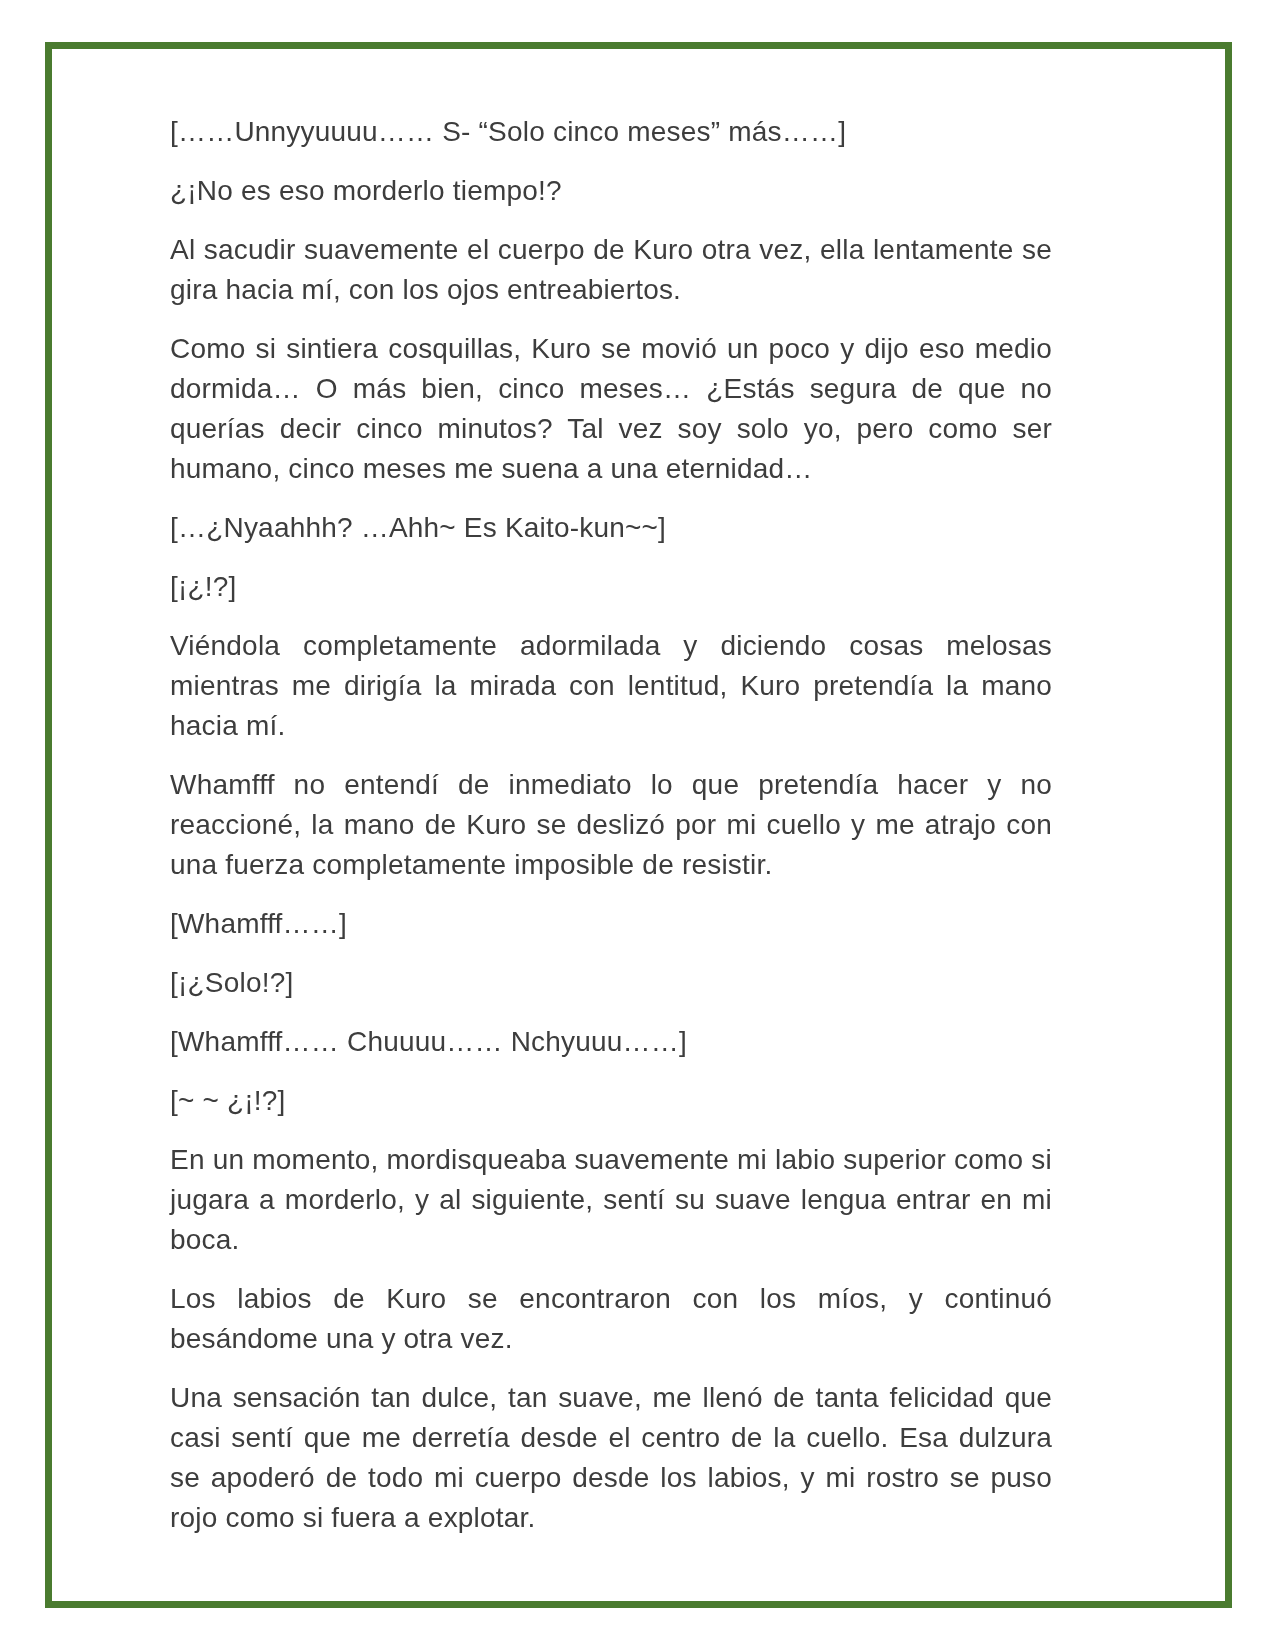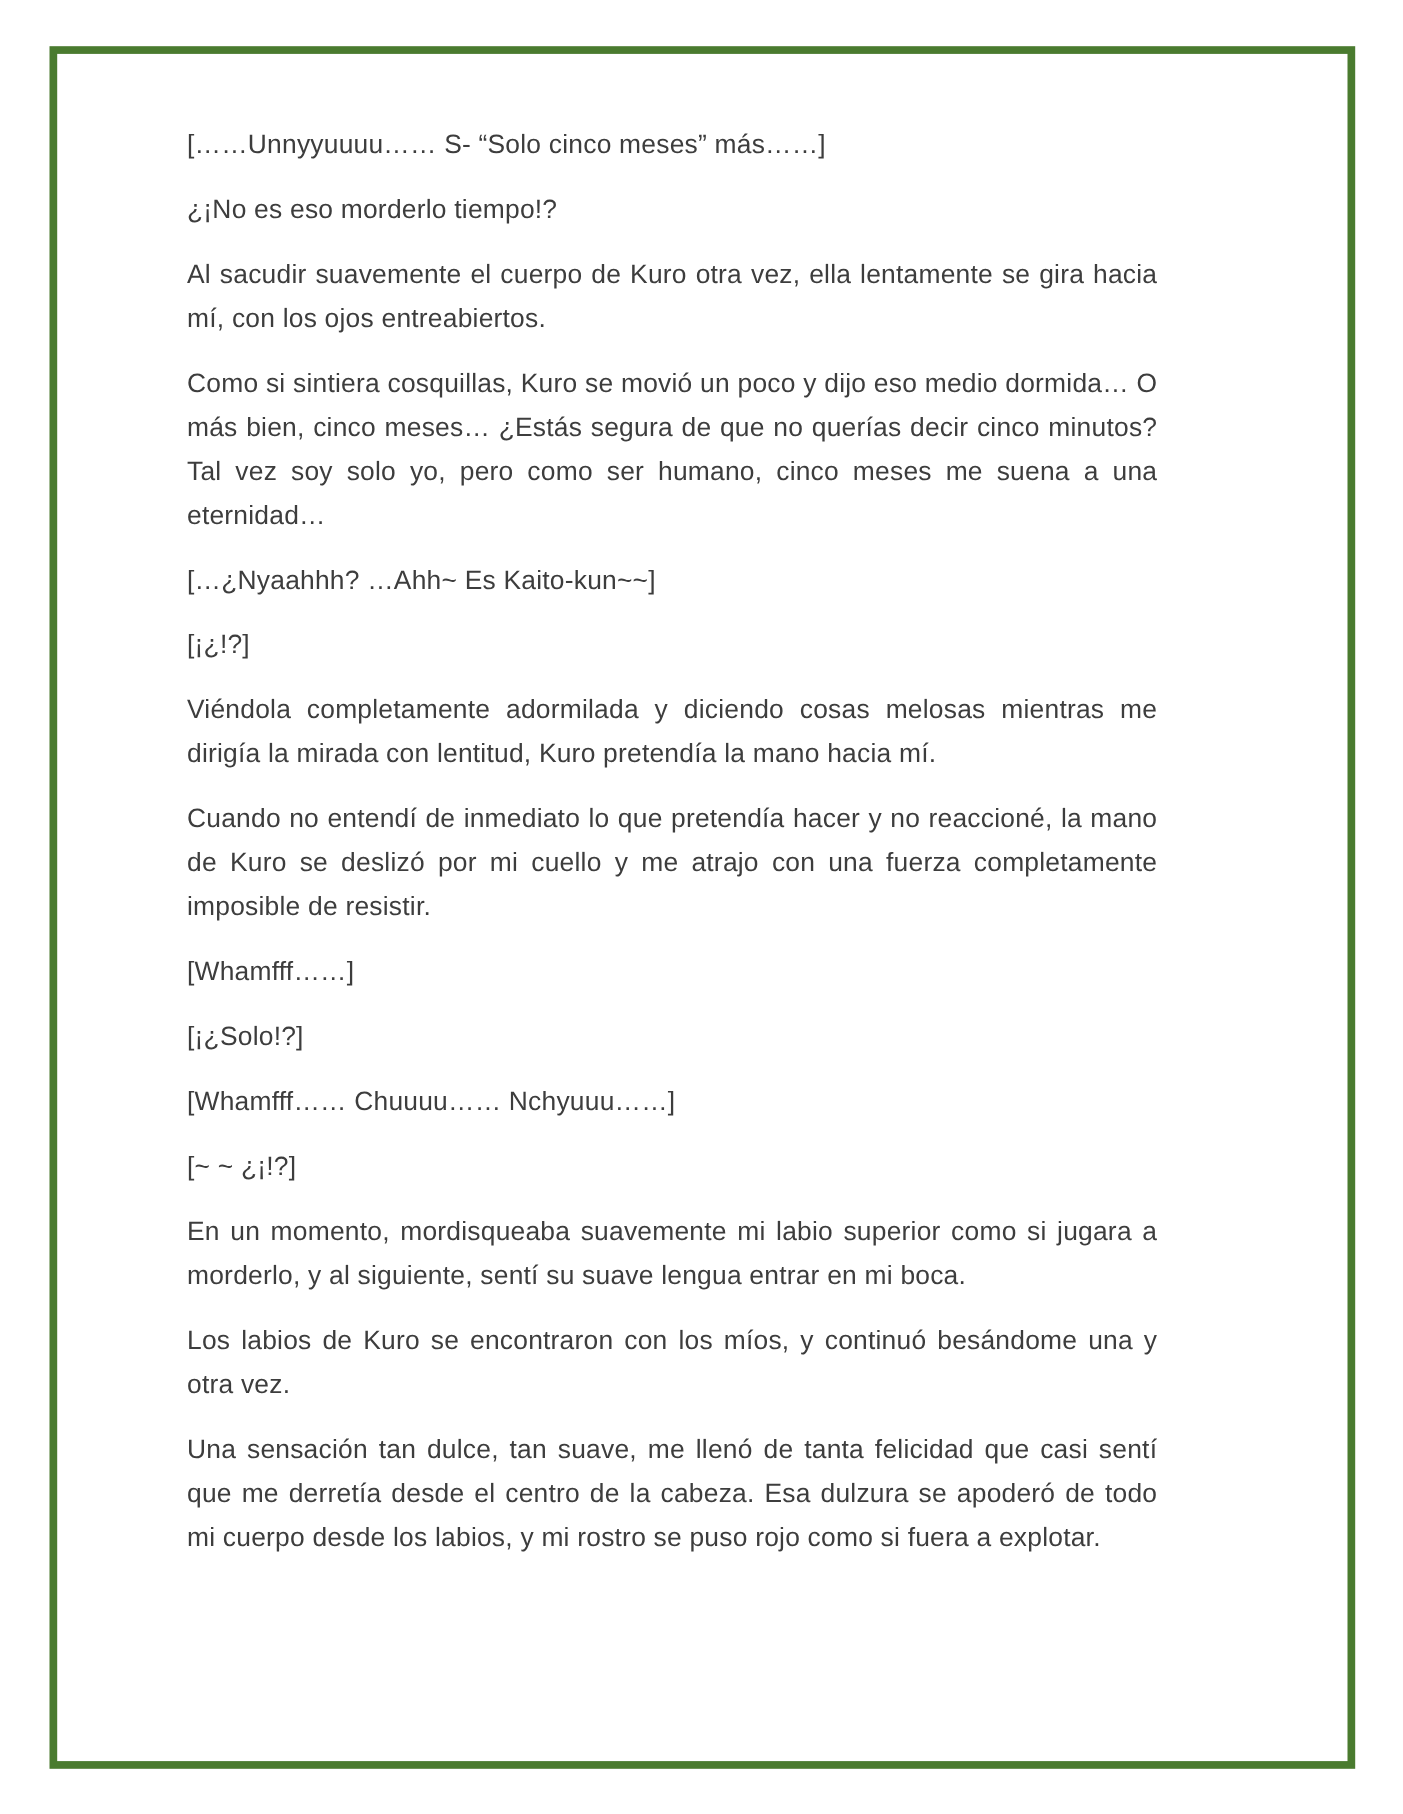"[……Unnyyuuuu…… S- “Solo cinco meses”" p.para { font-size: 24px -> 28px }
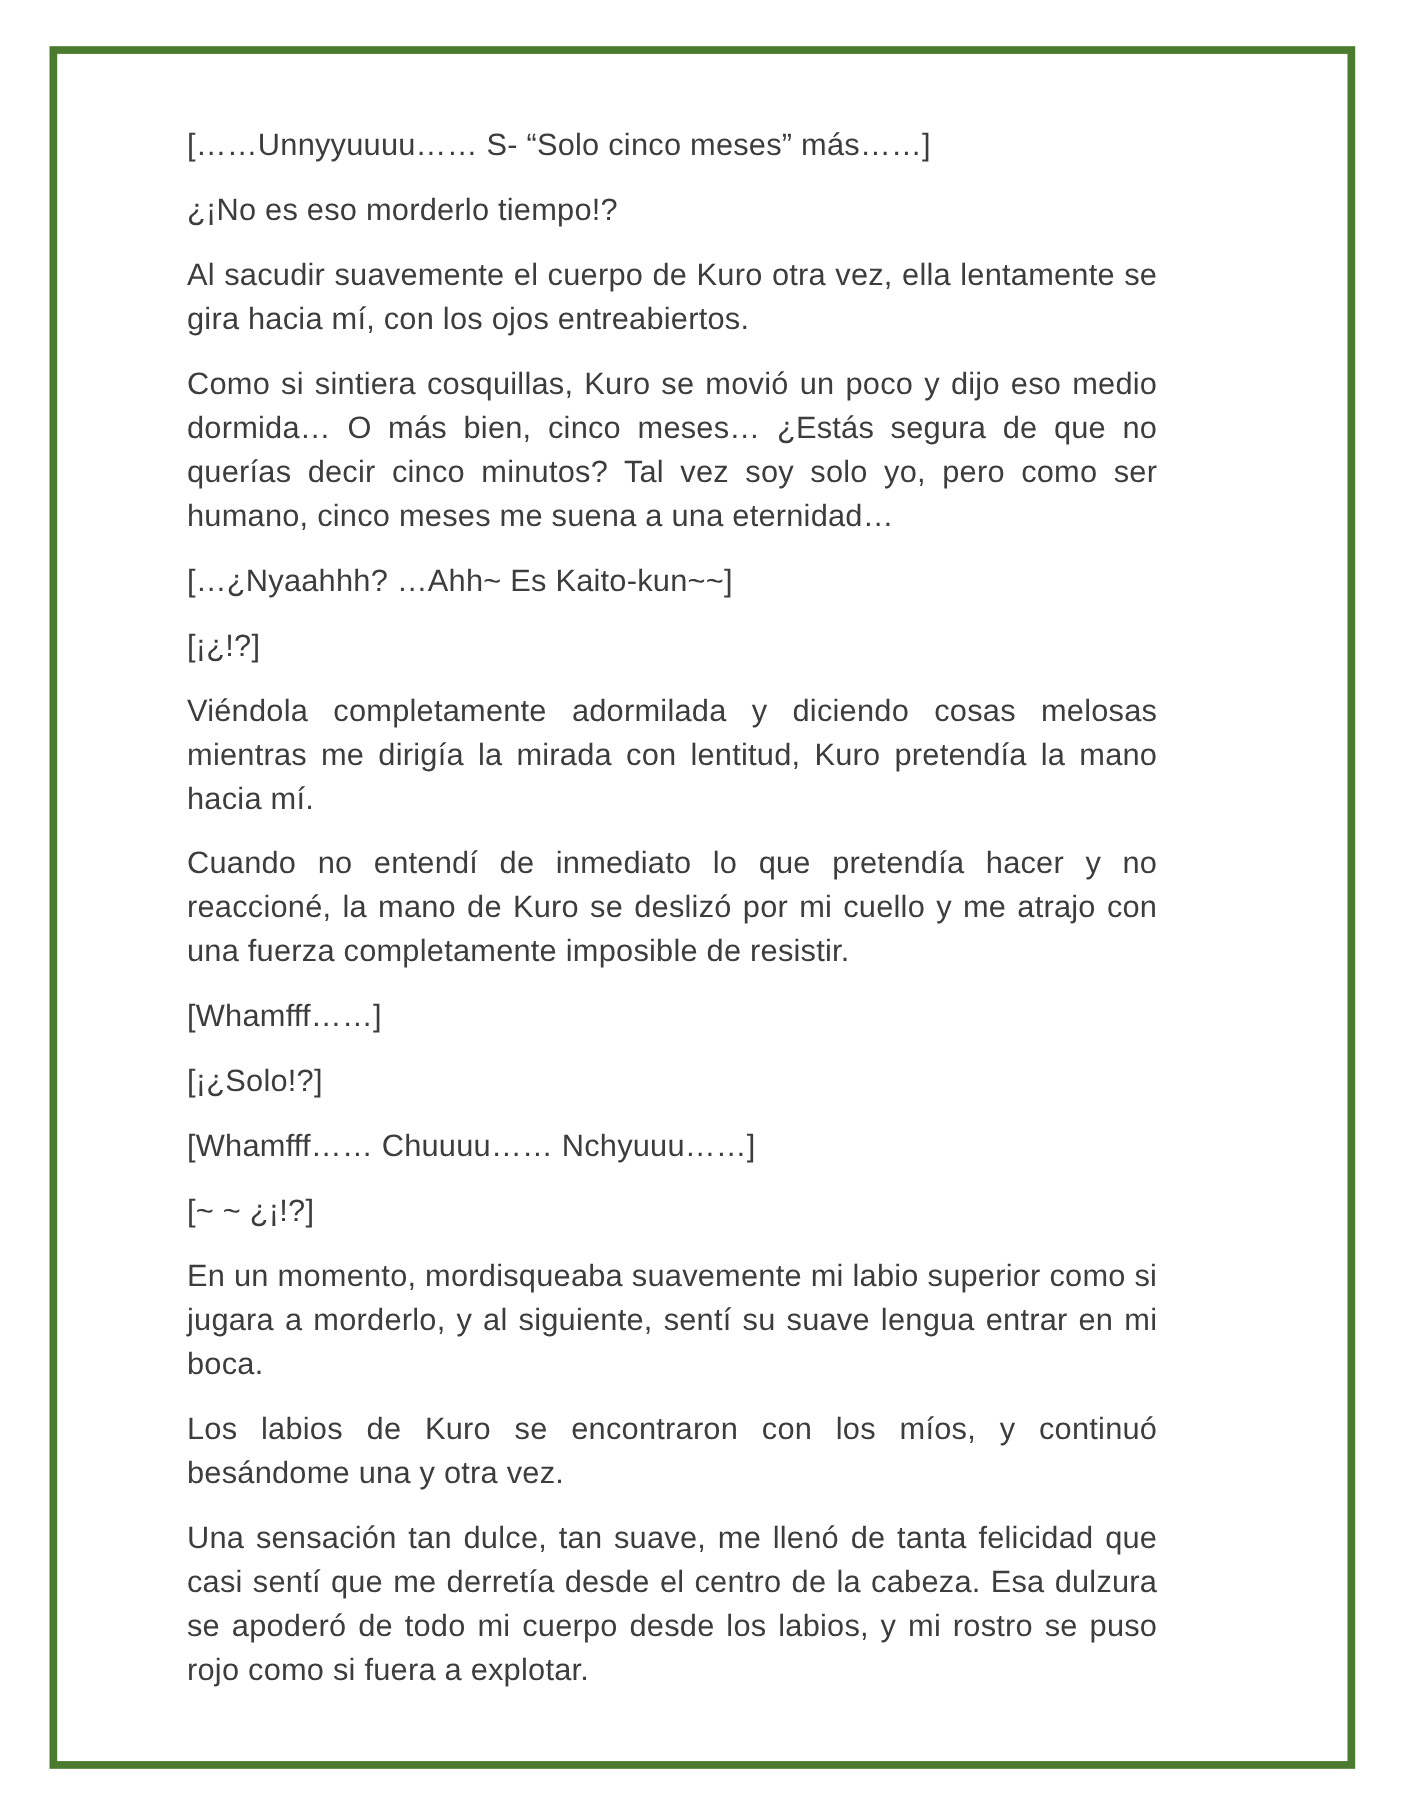"Cuando no entendí de inmediato" p.para { text: Cuando -> Whamfff }
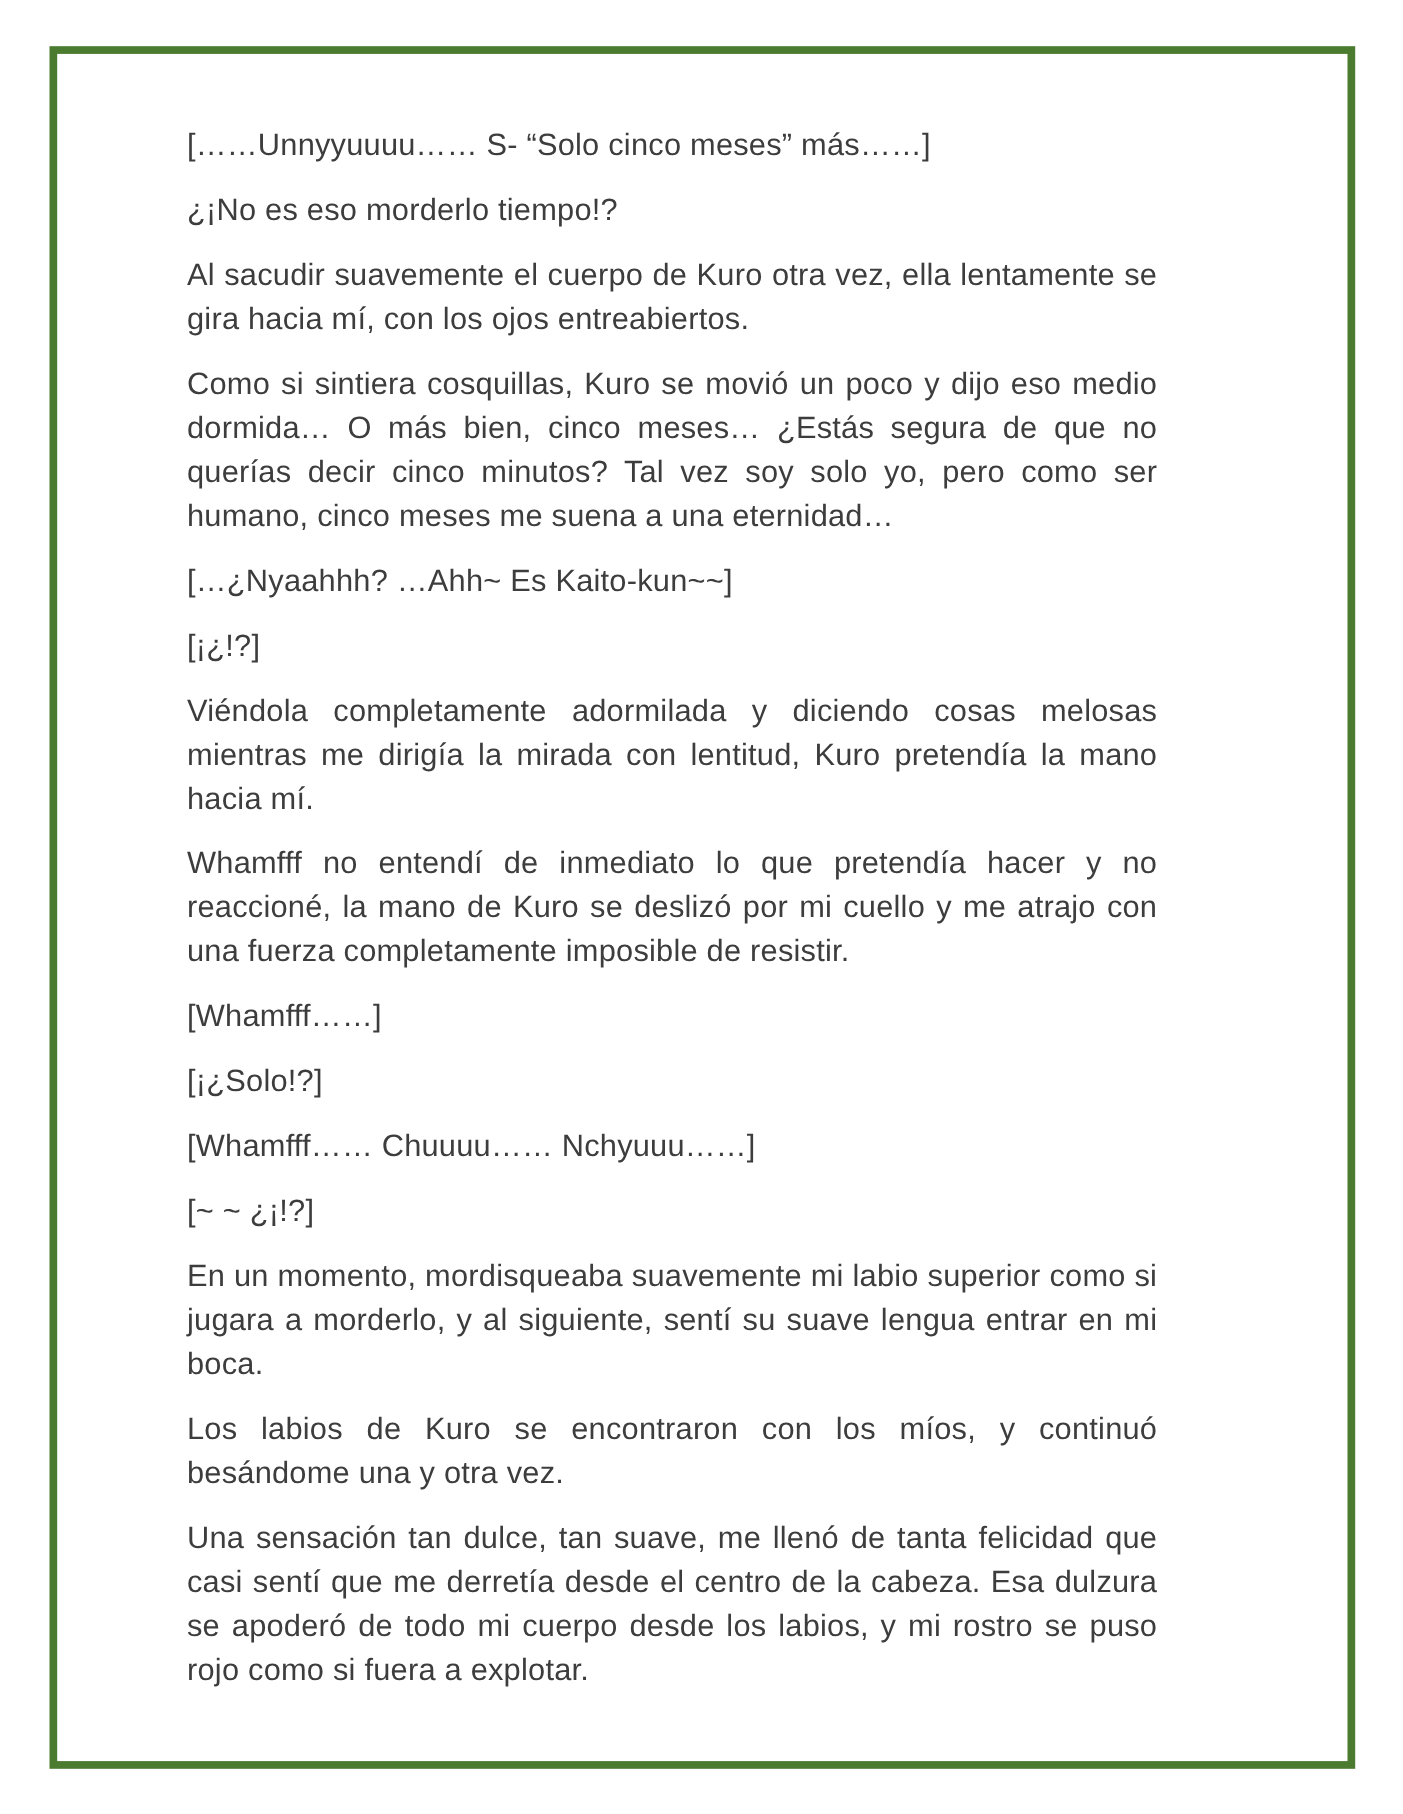"Una sensación tan dulce, tan" p.para { text: cabeza -> cuello }
